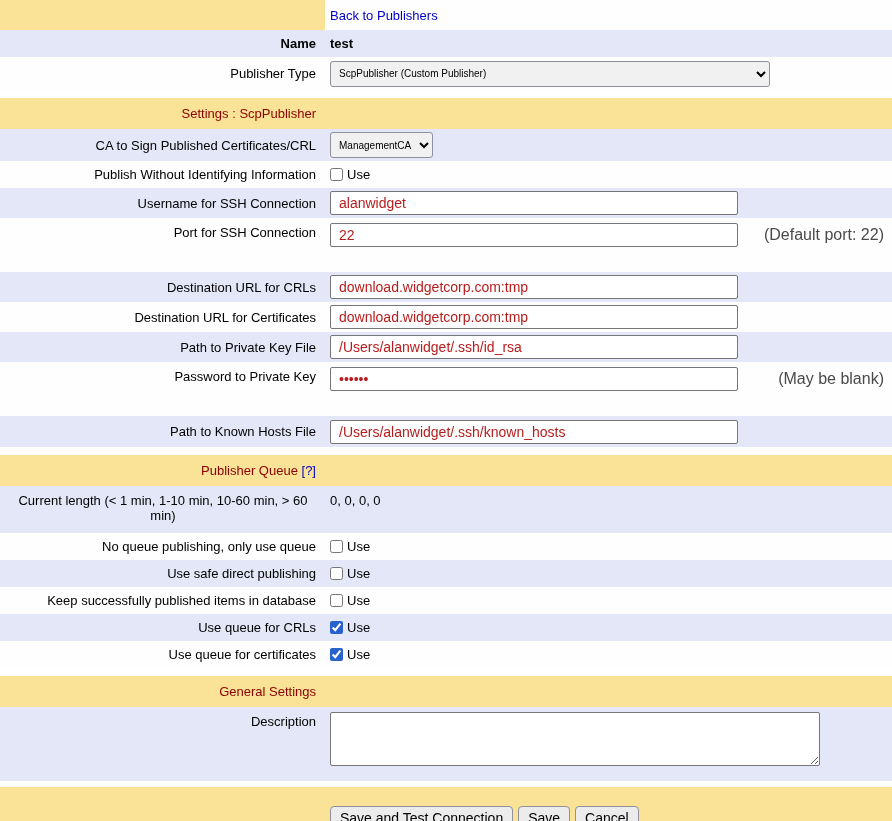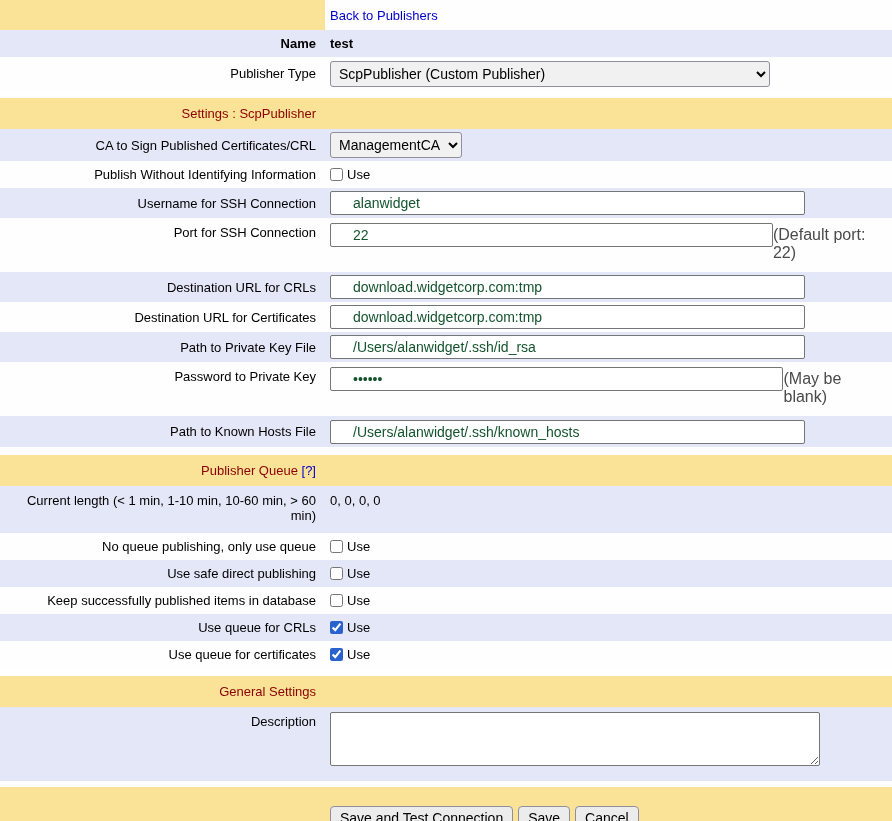"Name" .lc { text-align: right -> center }
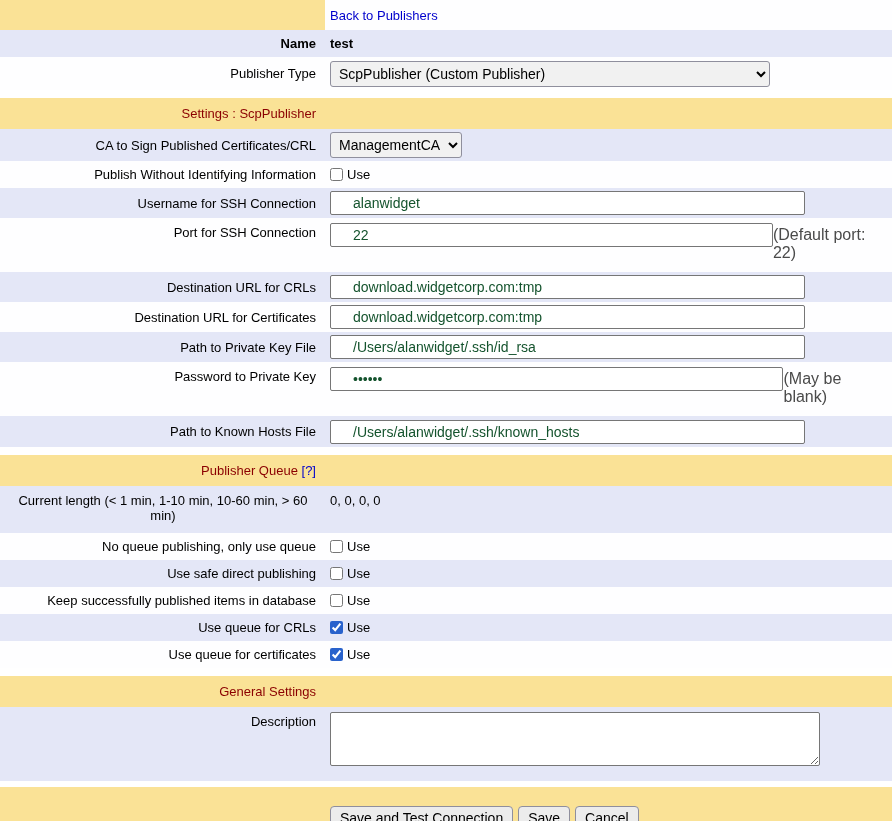"ScpPublisher (Custom Publisher)" select { font-size: 14px -> 10px }
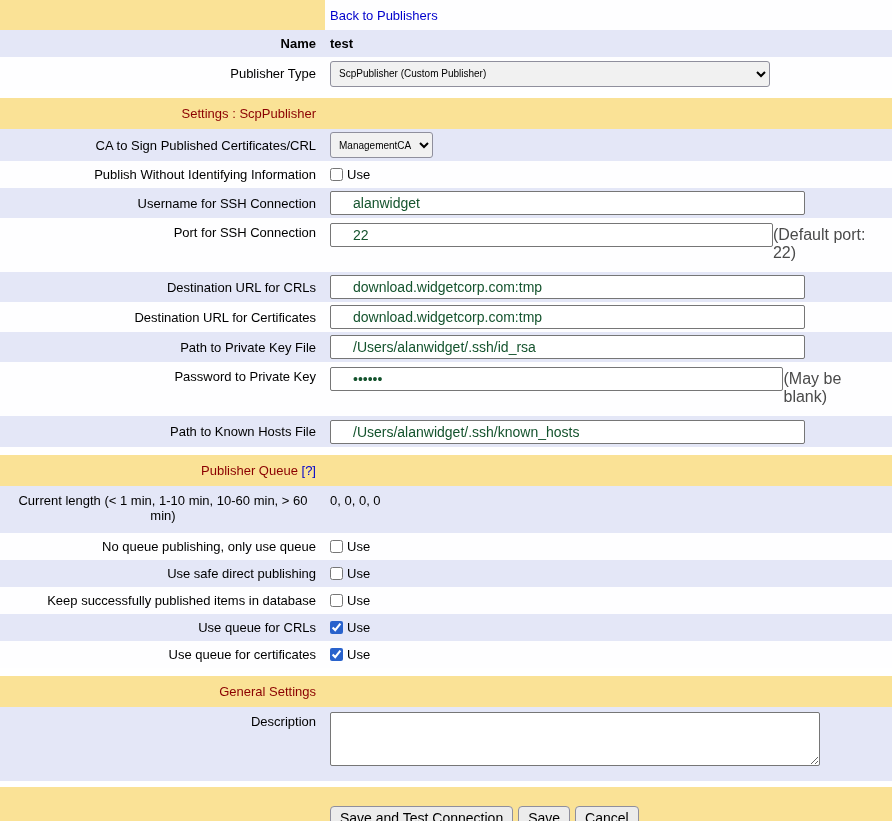"alanwidget" input[type=text],input[type=password] { color: #14532d -> #b91c1c; padding: 1px 22px -> 1px 8px; width: 475px -> 408px }
